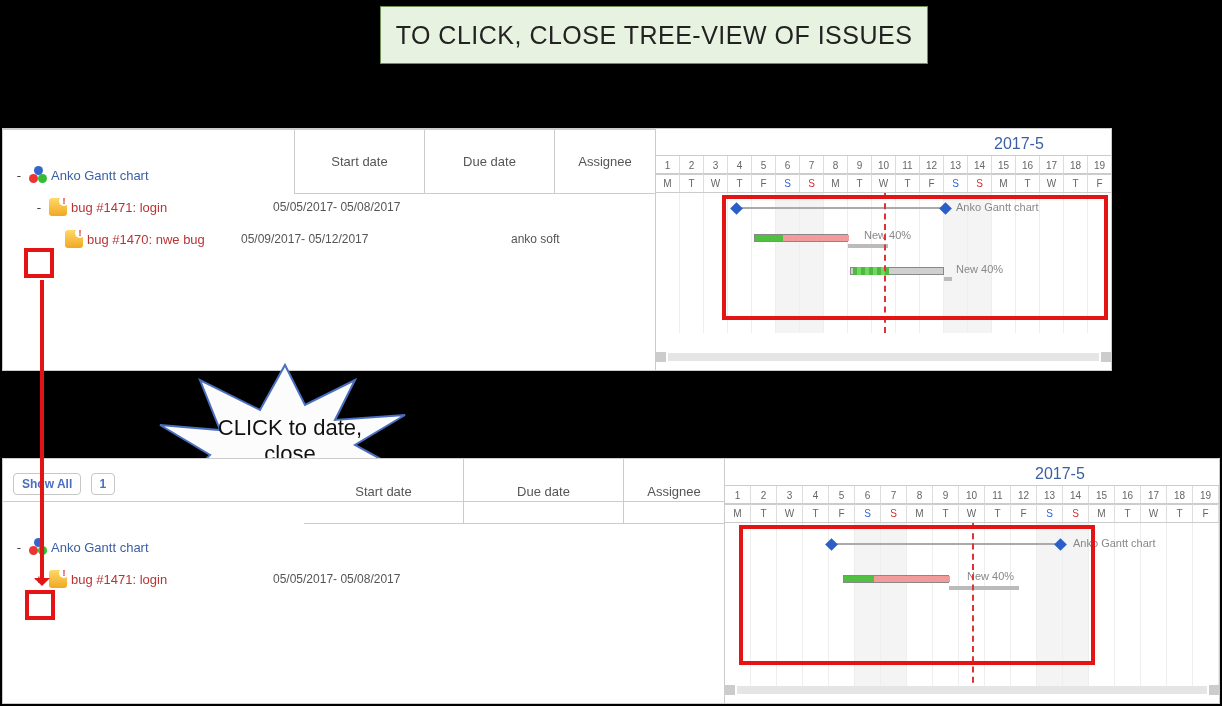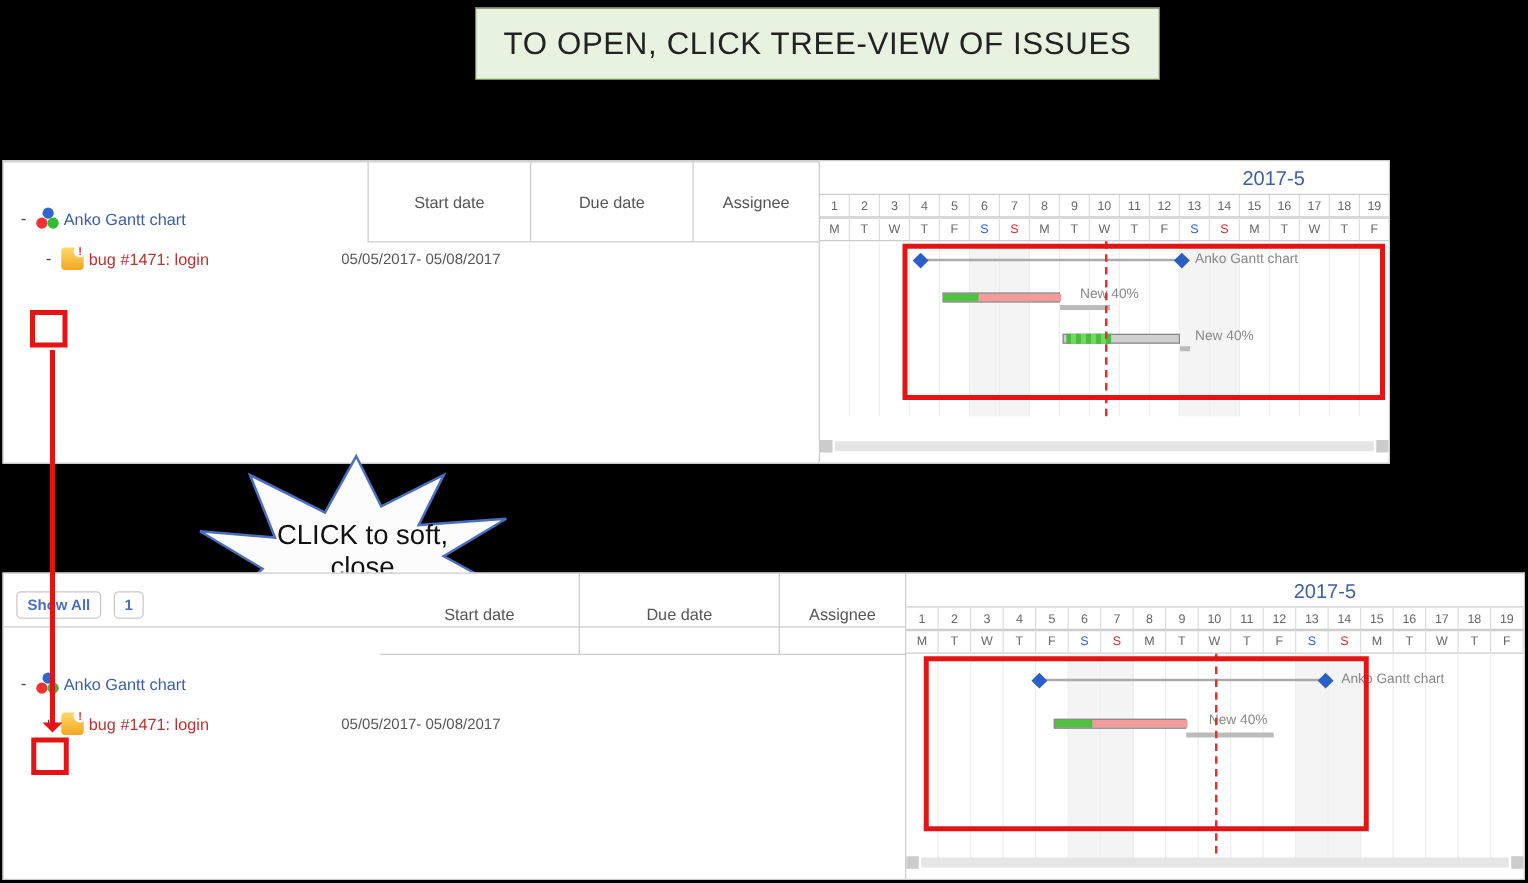"TO OPEN, CLICK TREE-VIEW OF" div.banner { text: OPEN, CLICK -> CLICK, CLOSE }
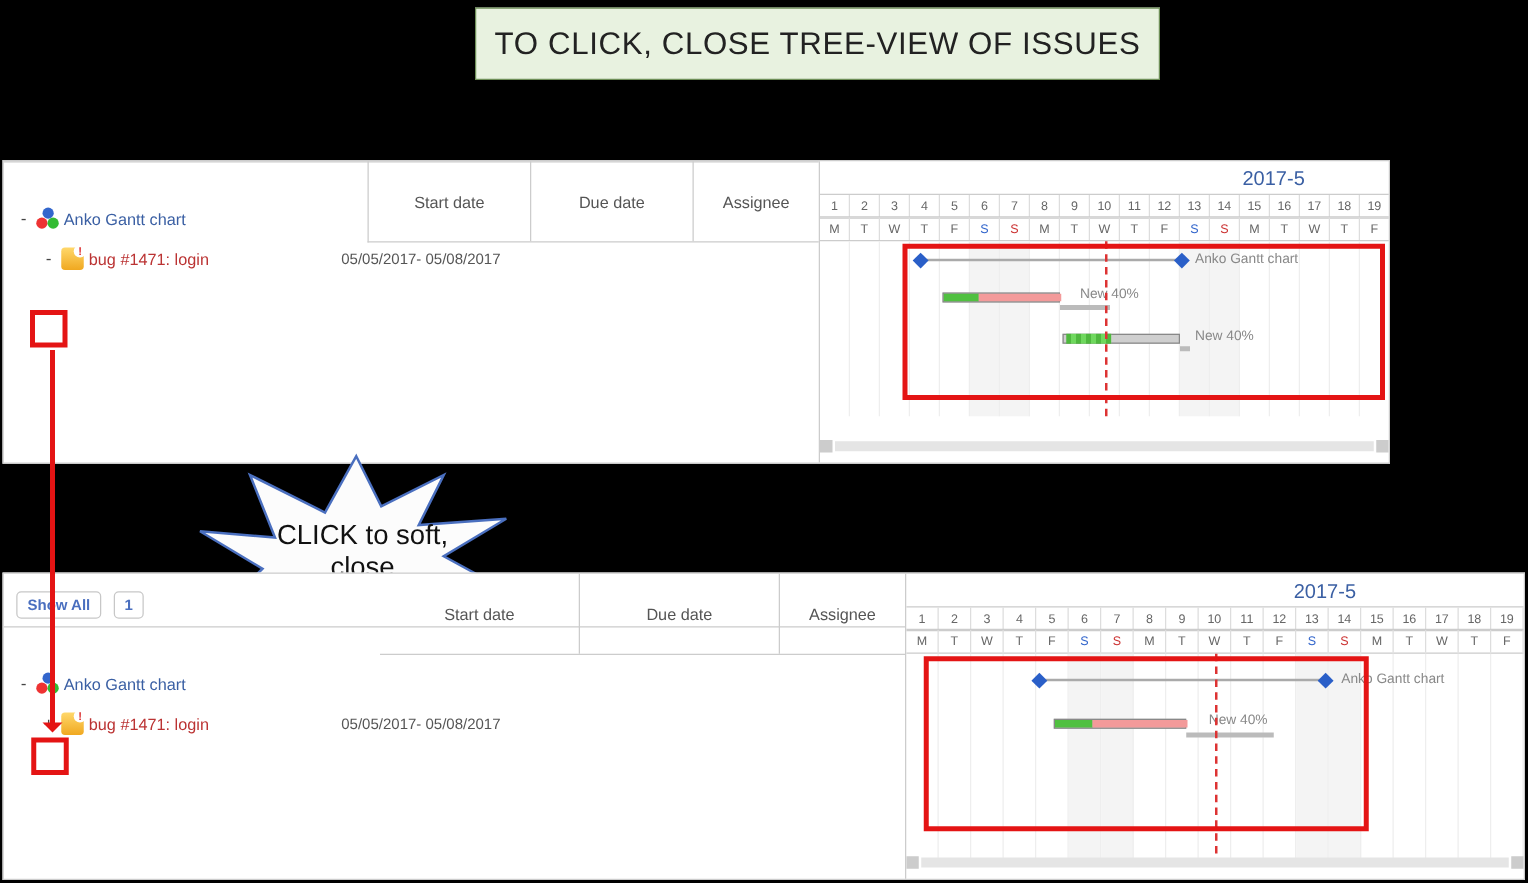"bug #1470: nwe bug" div.trow { html: none -> <div> <span></span> <span>bug #1470: nwe bug</span> <span>05/09/2017- 05/12/2017</span> <span>anko soft</span> </div> }
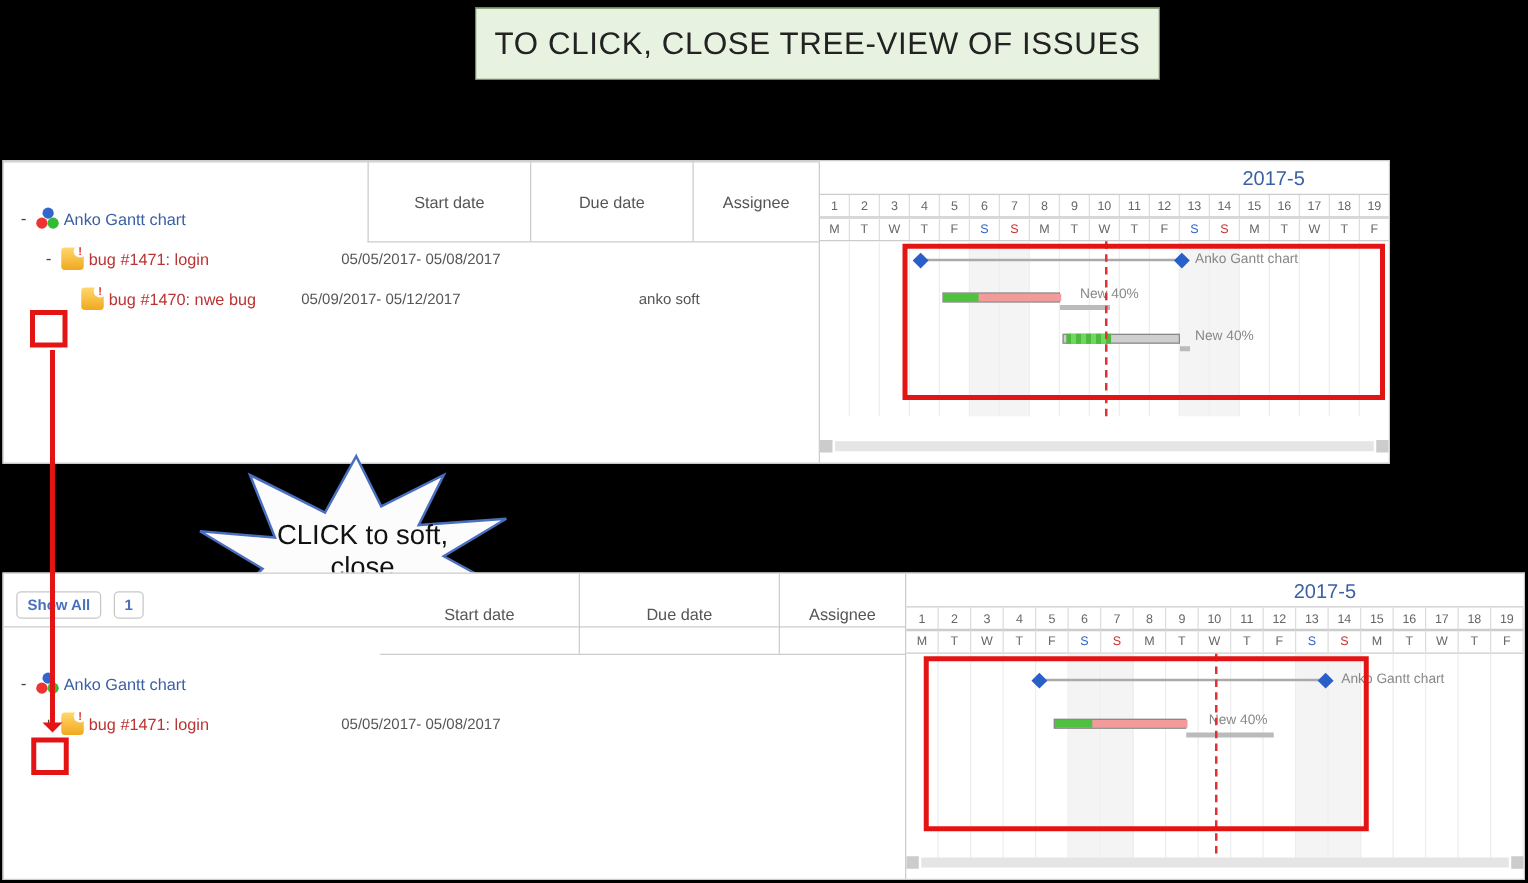"CLICK to soft, close" div.txt { text: soft -> date }
